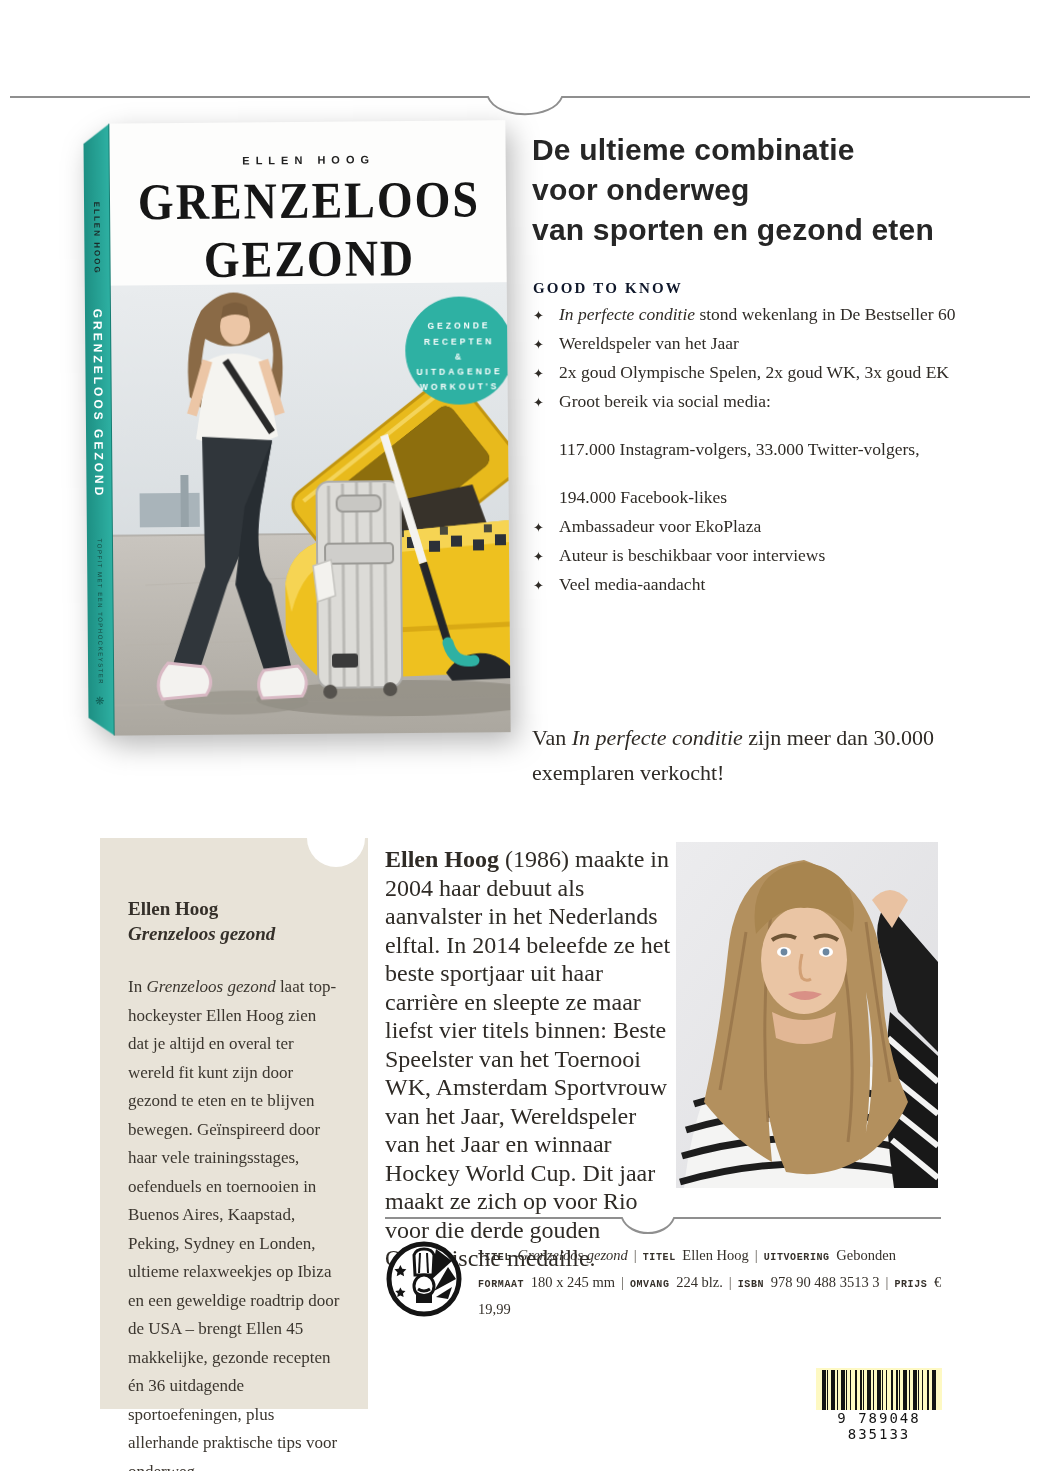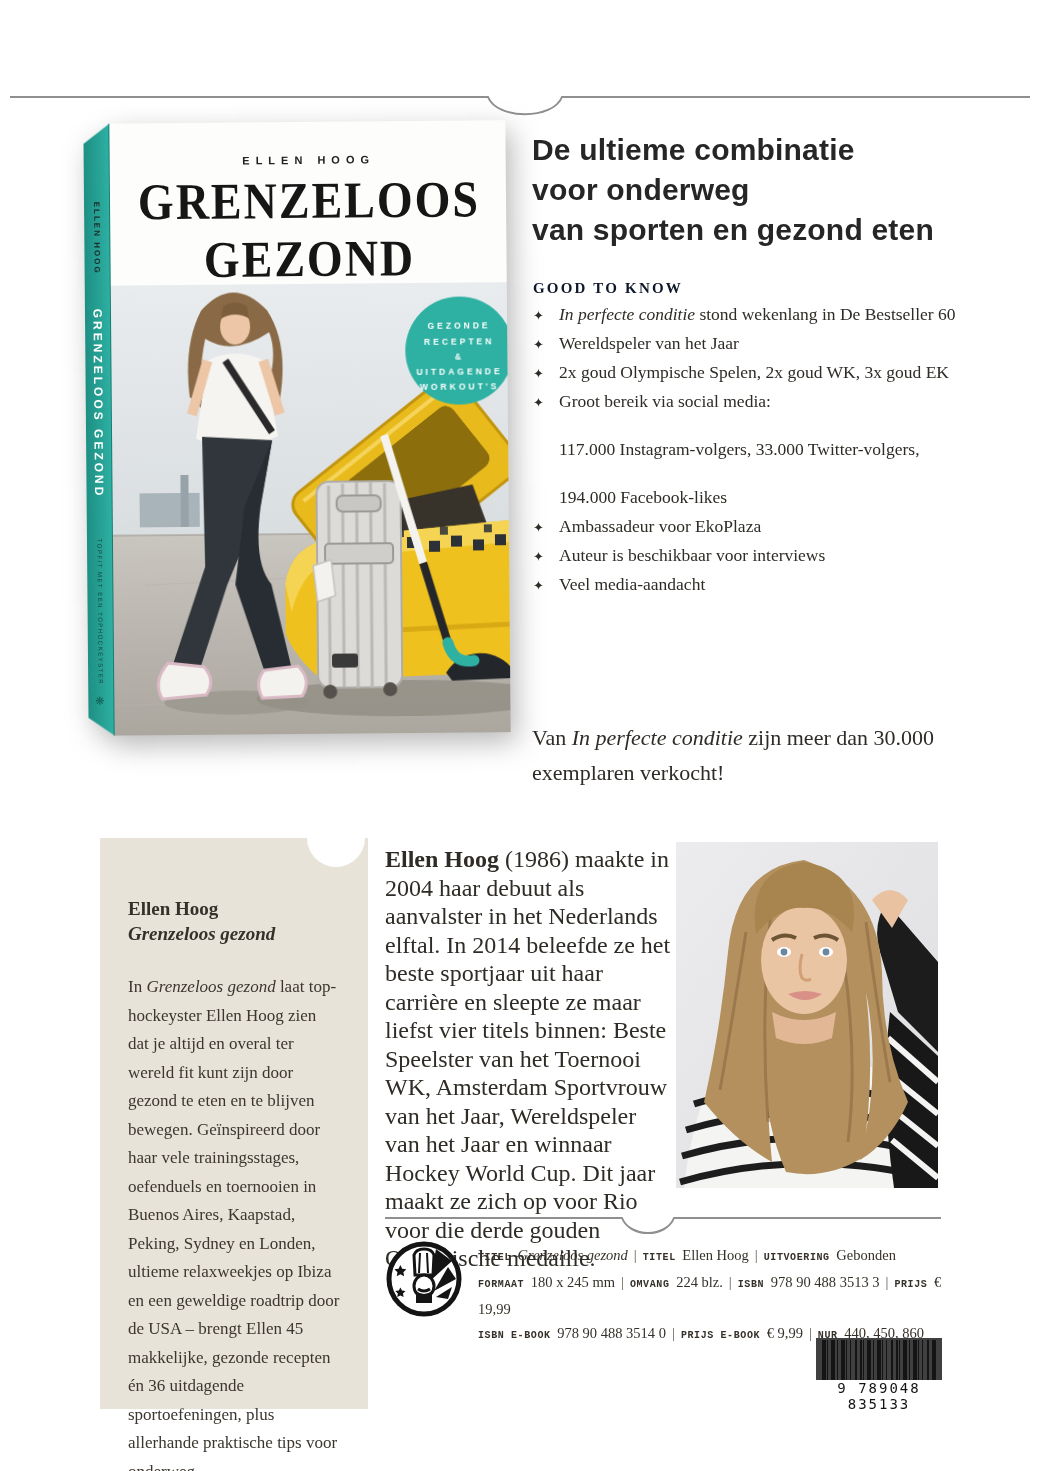"ISBN E-BOOK 978 90 488" div { html: <div><span>ISBN E-BOOK </span><span>978 90 488 3514 0</span><span>|</span><span>PRIJS E-BOOK </span><span>€ 9,99</span><span>|</span><span>NUR </span><span>440, 450, 860</span></div> -> none }
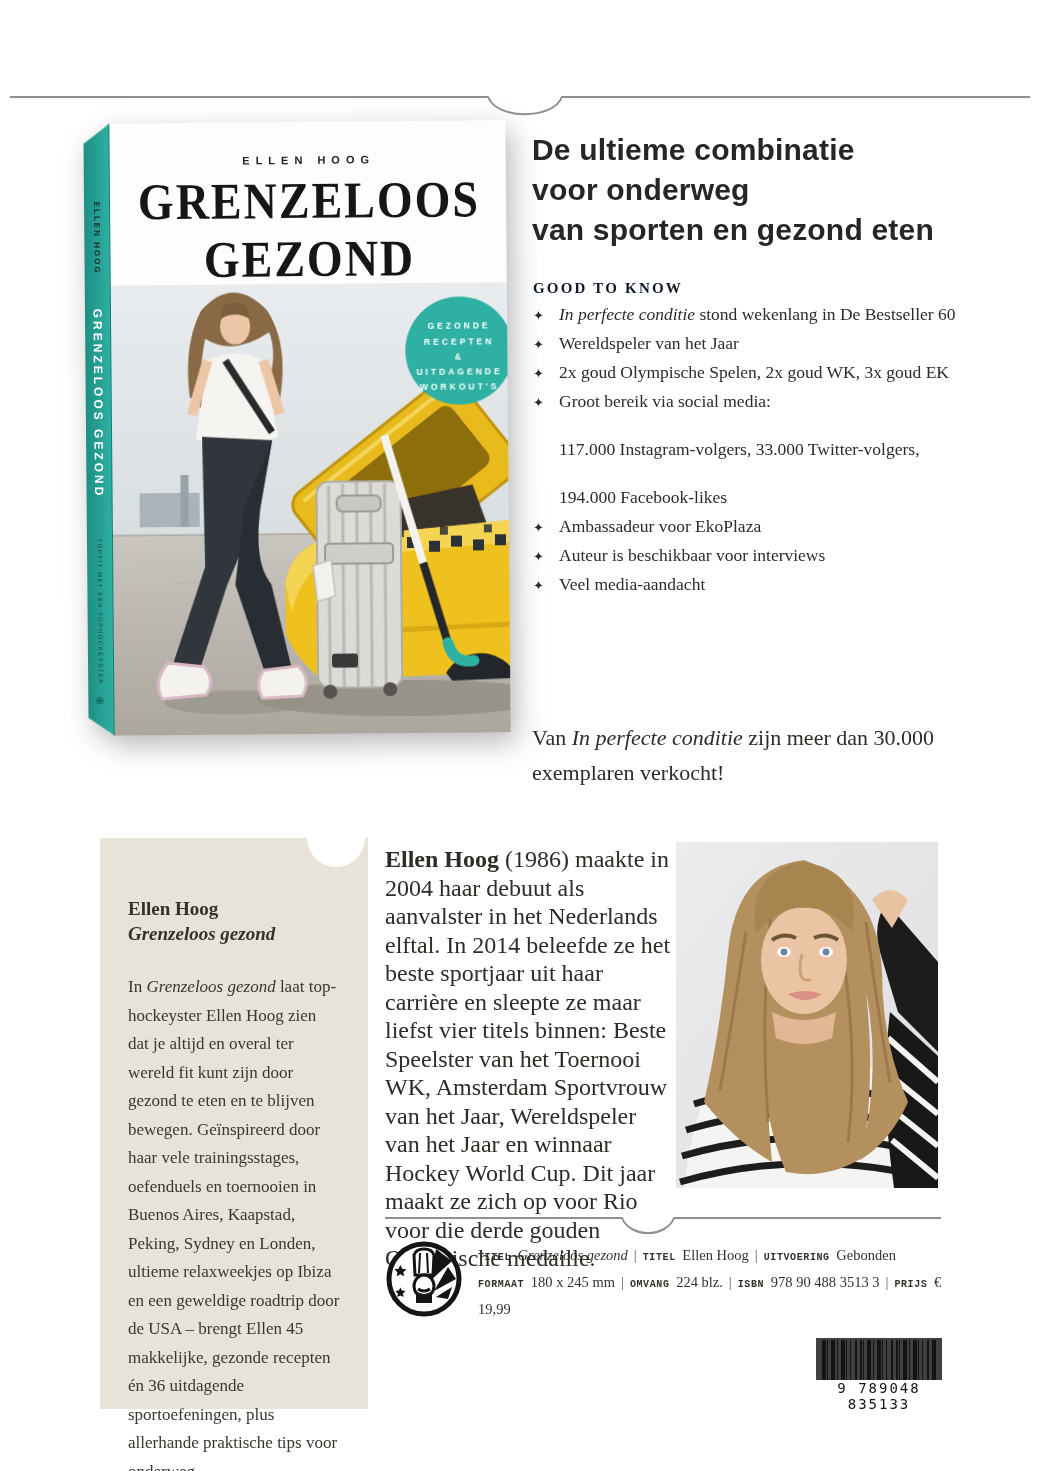"9 789048 835133" .barcode { background: #404040 -> #fef9c3; top: 1338px -> 1368px }
